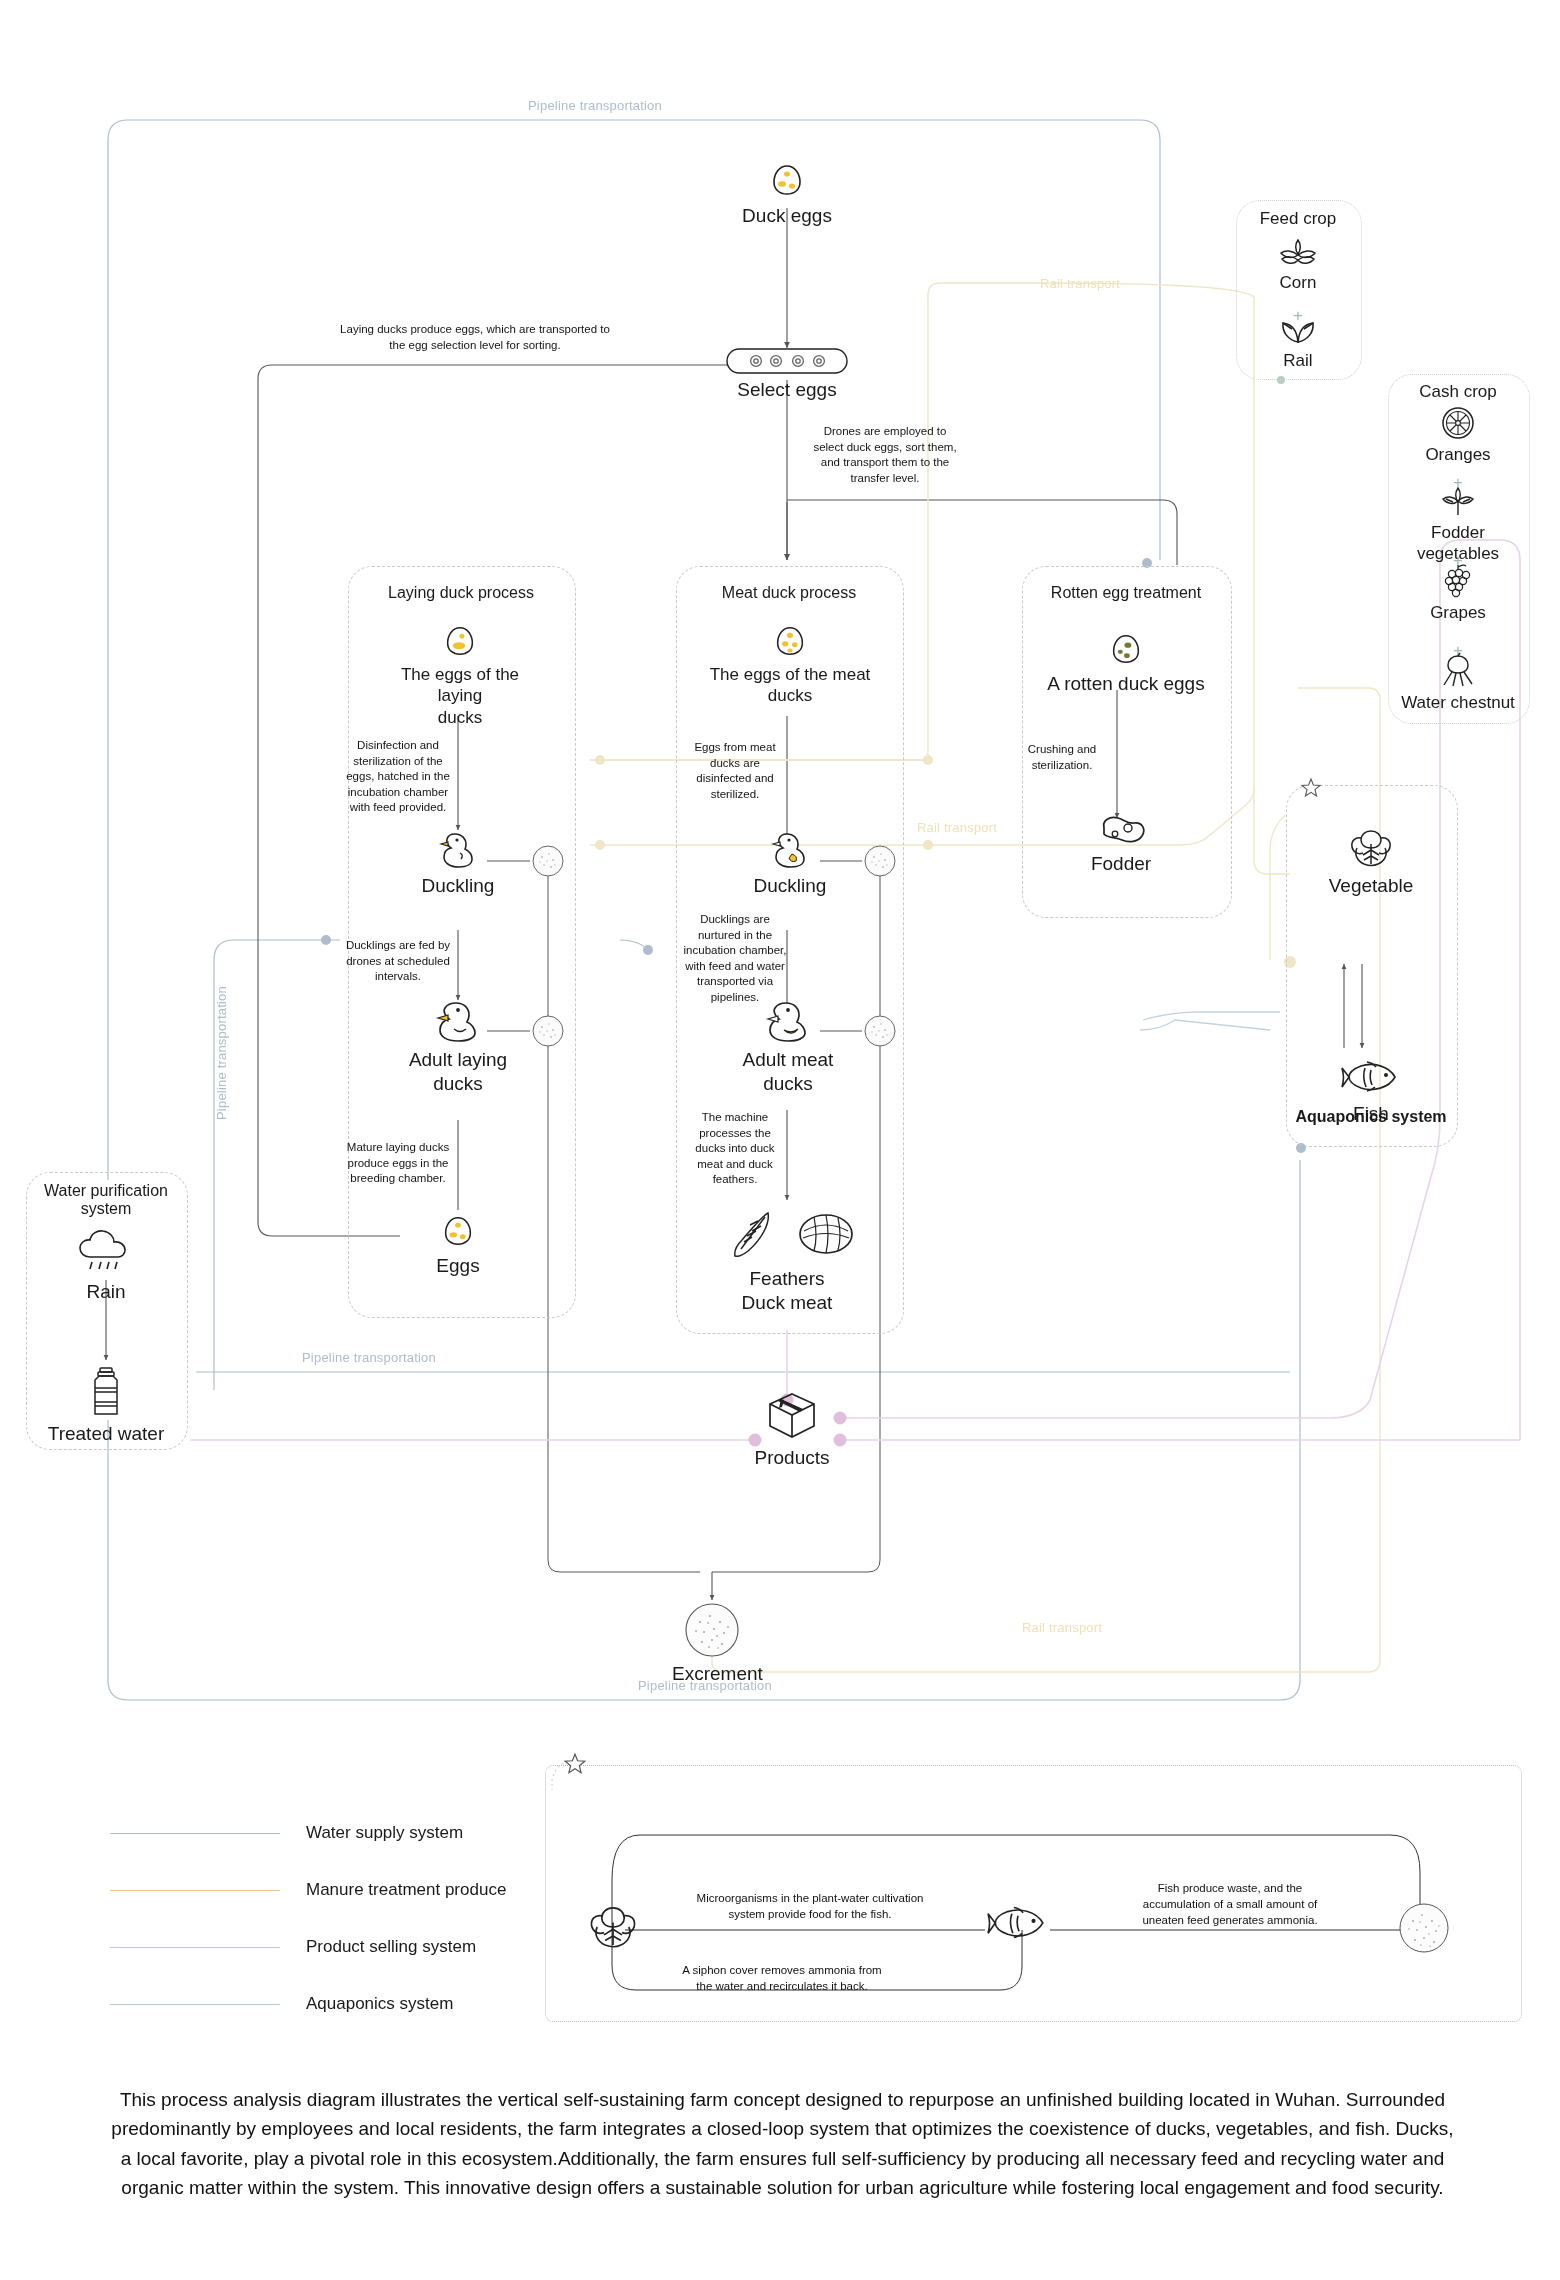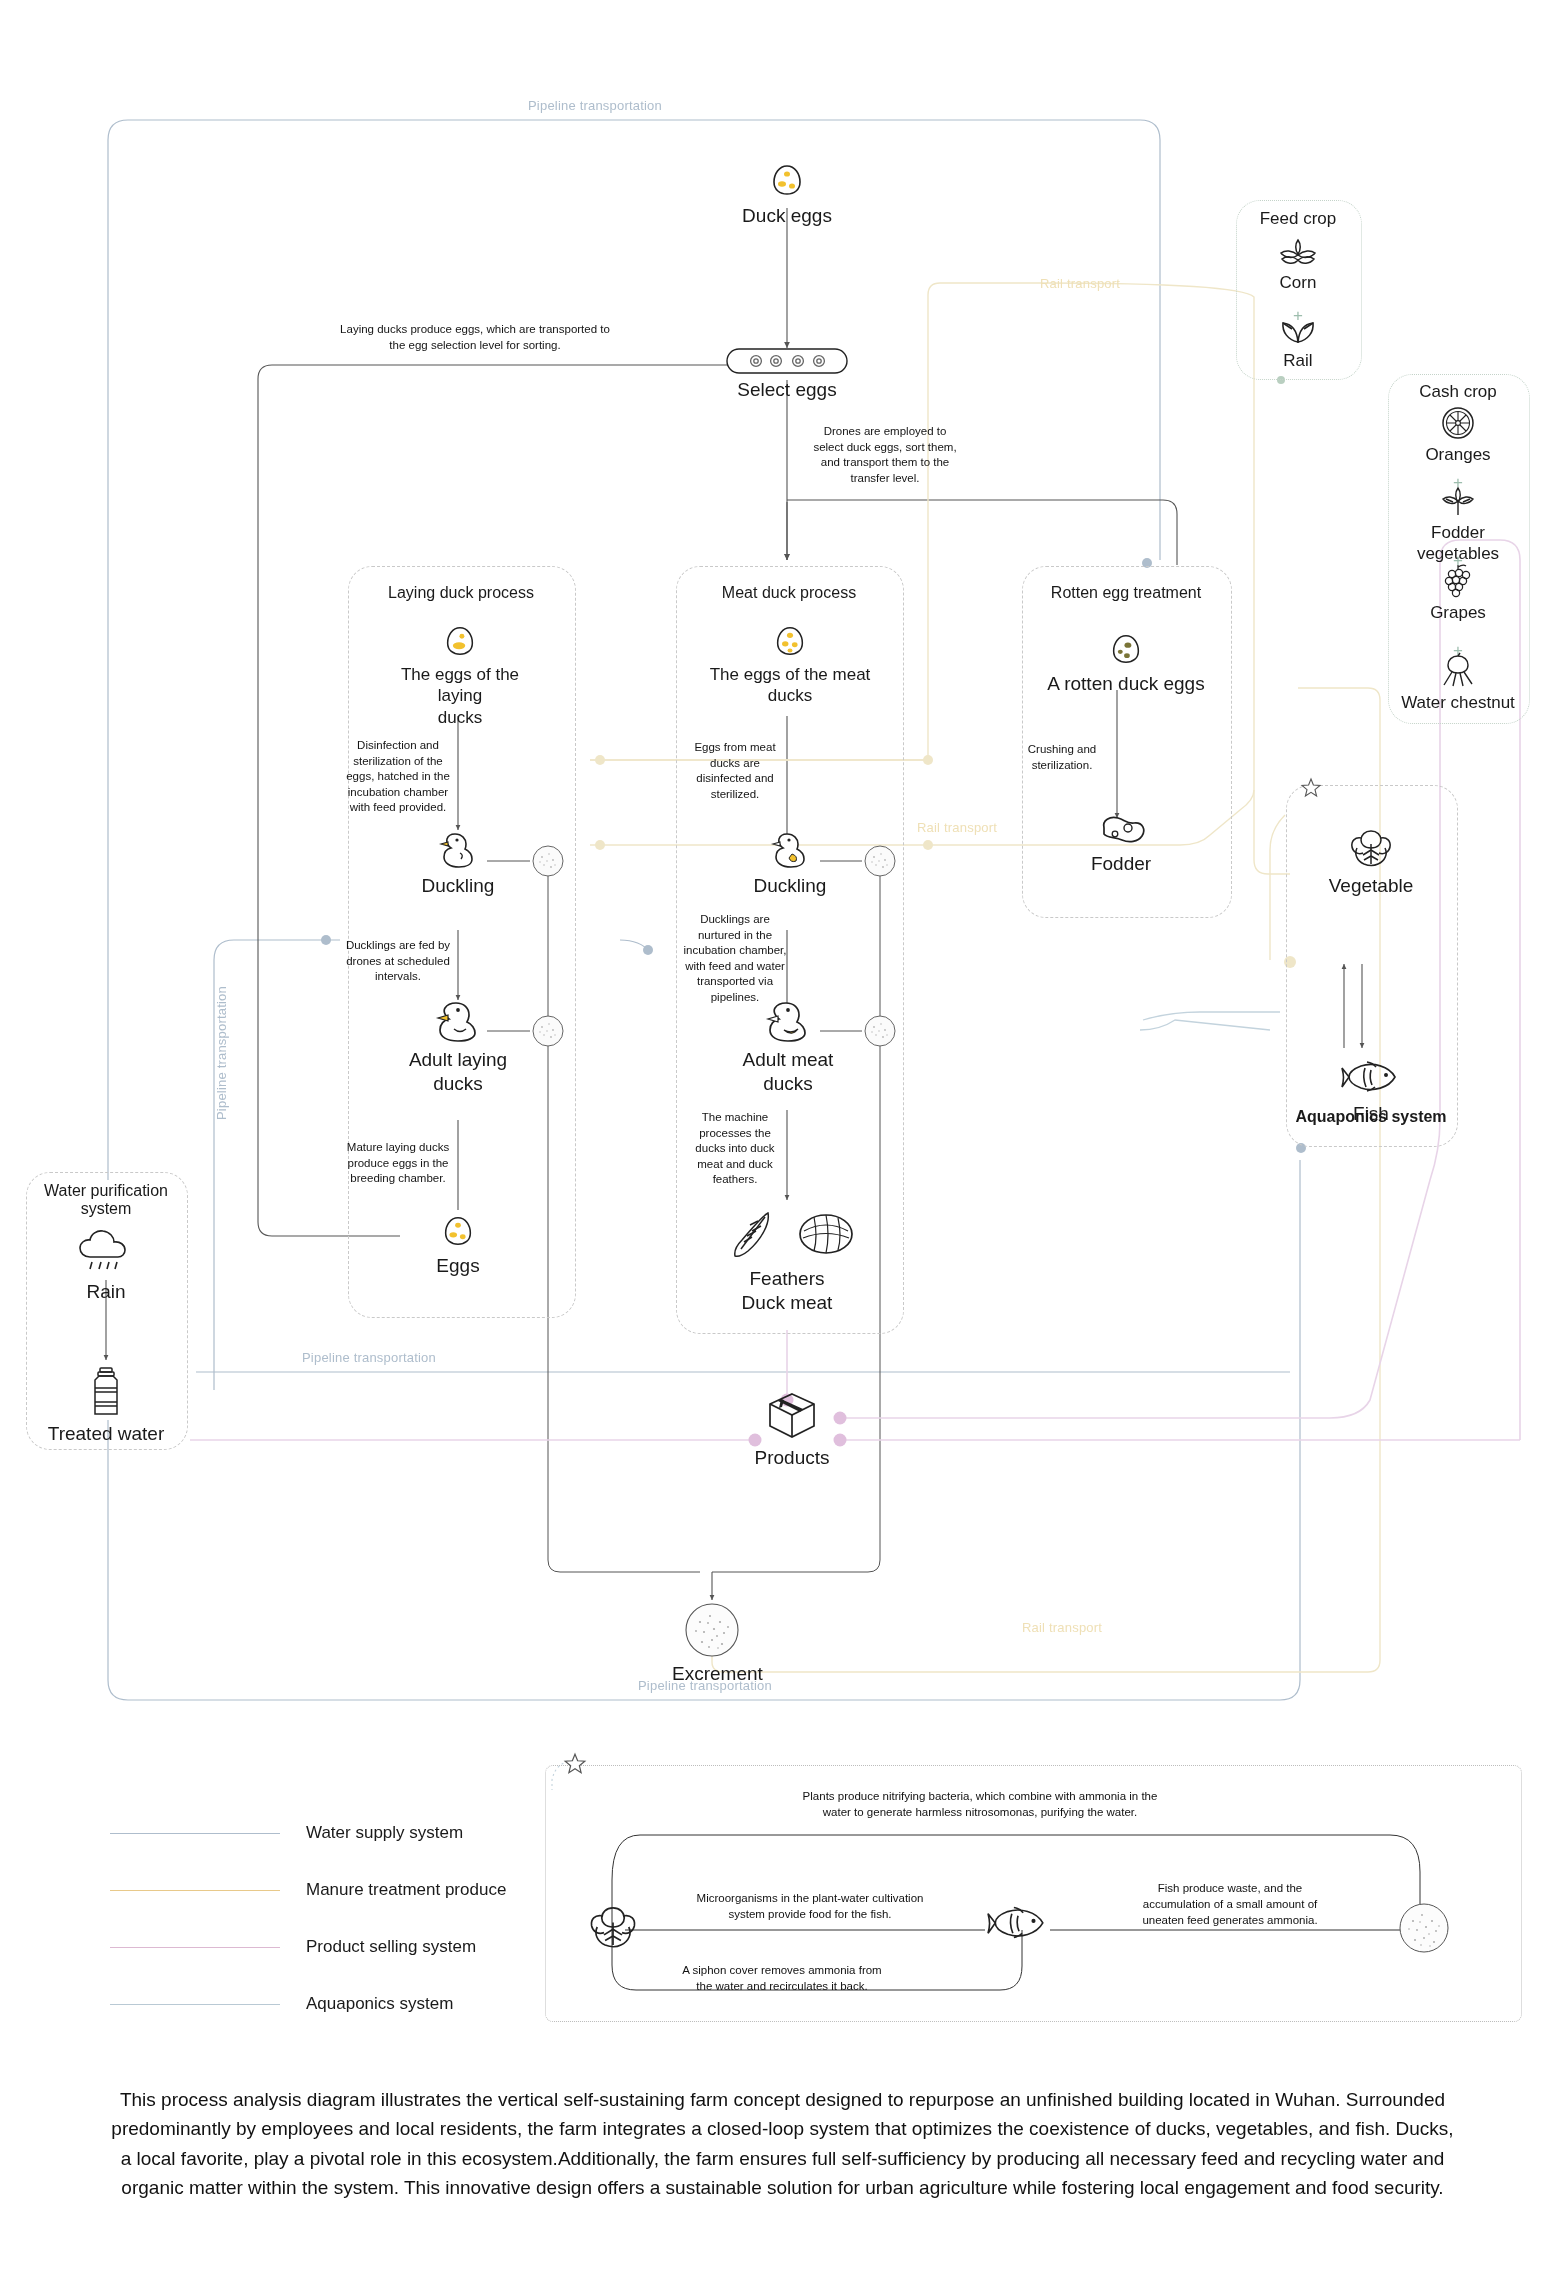"Plants produce nitrifying bacteria," div.detail-txt { html: <div>Plants produce nitrifying bacteria, which combine with ammonia in the water to generate harmless nitrosomonas, purifying the water.</div> -> none }
